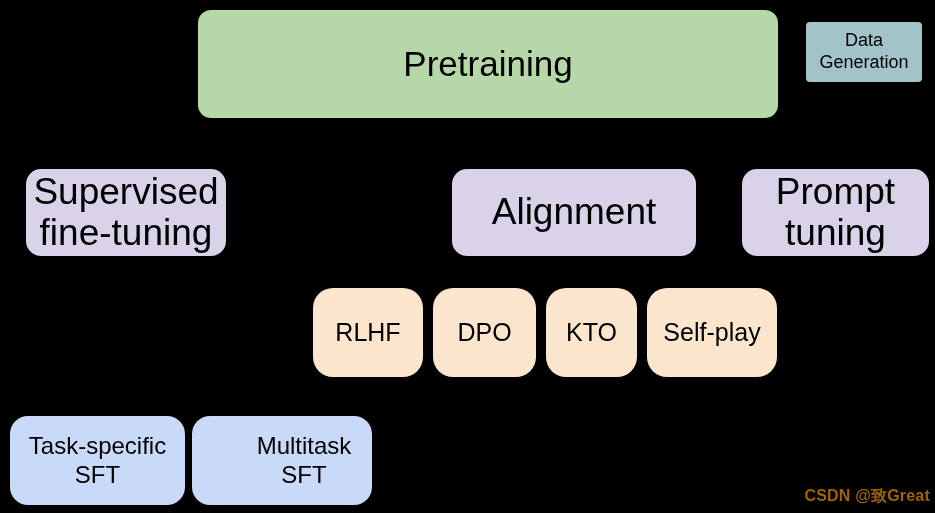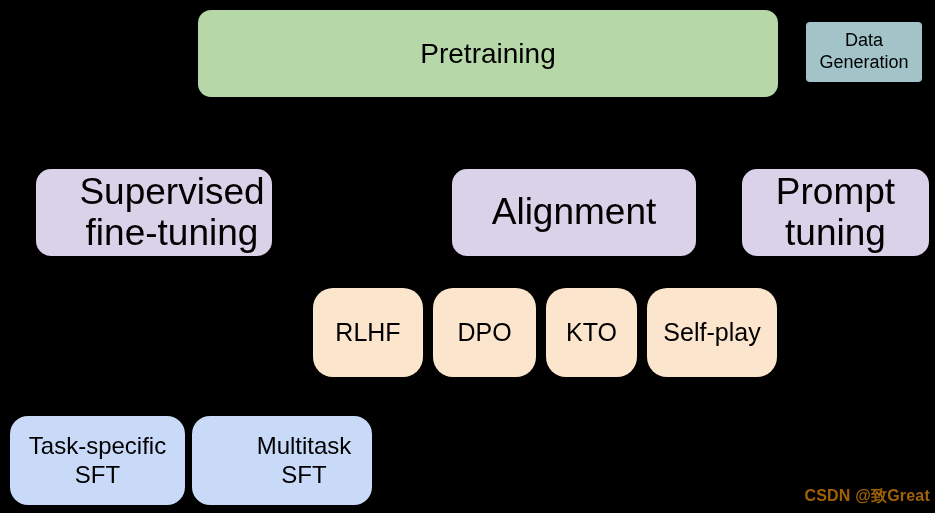"Pretraining" #pretraining { font-size: 28px -> 35px; height: 87px -> 108px }
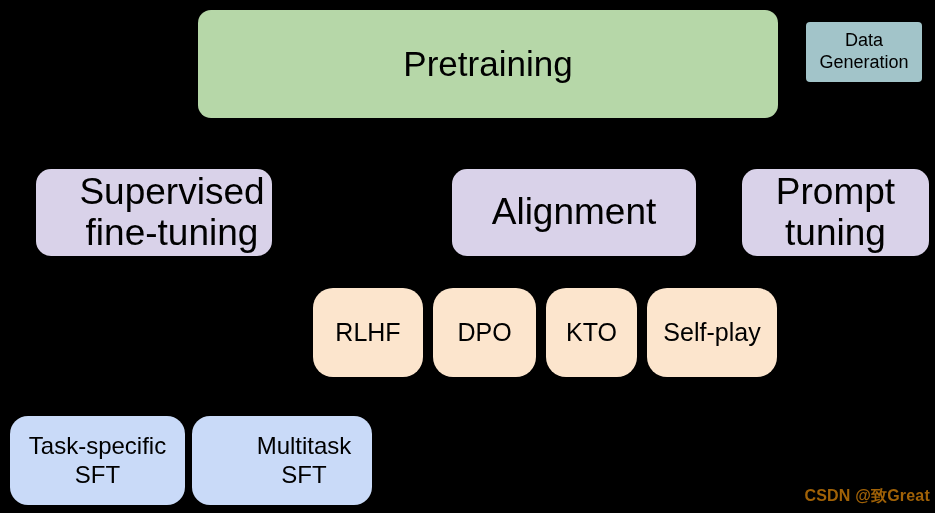"Supervised" #supervised-fine-tuning { left: 36px -> 26px; padding-left: 36px -> none }
